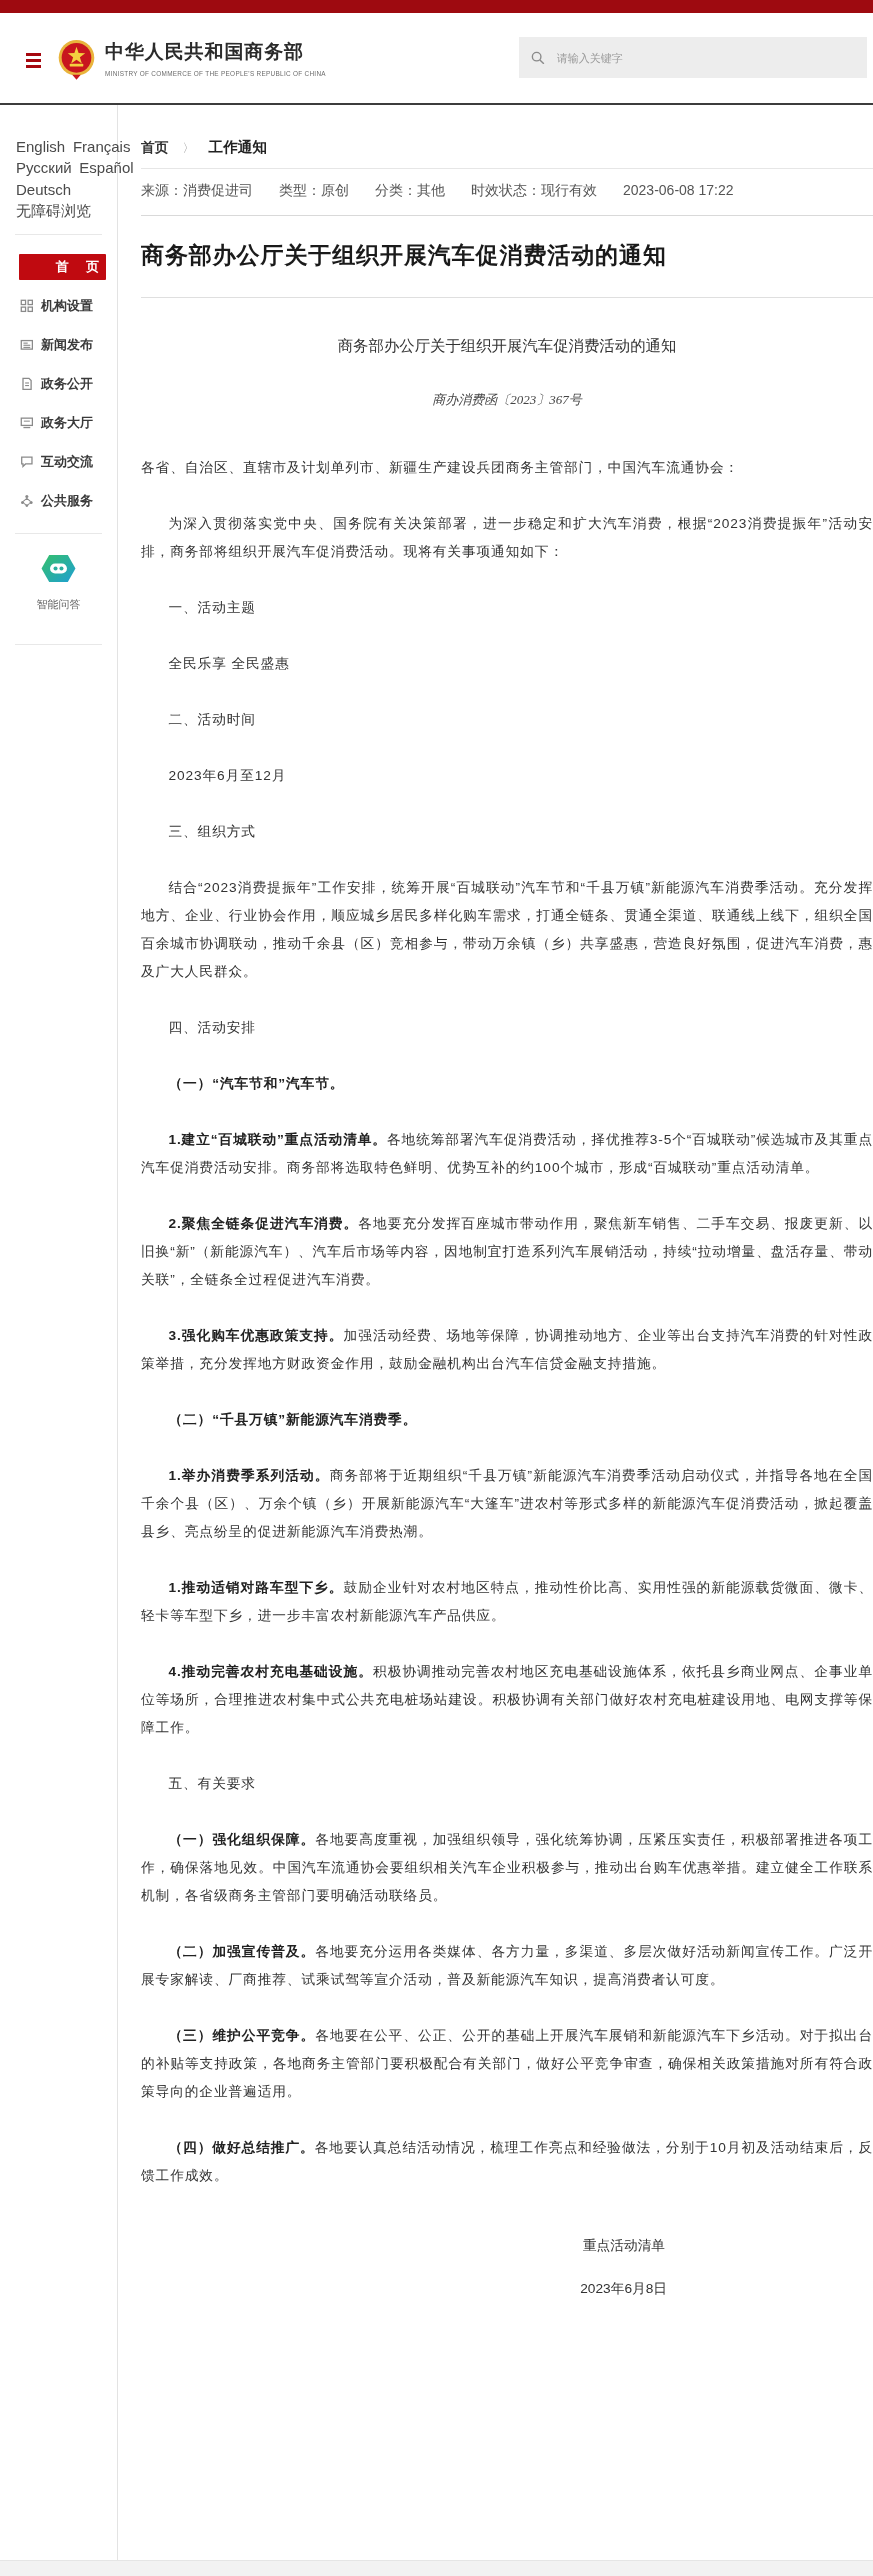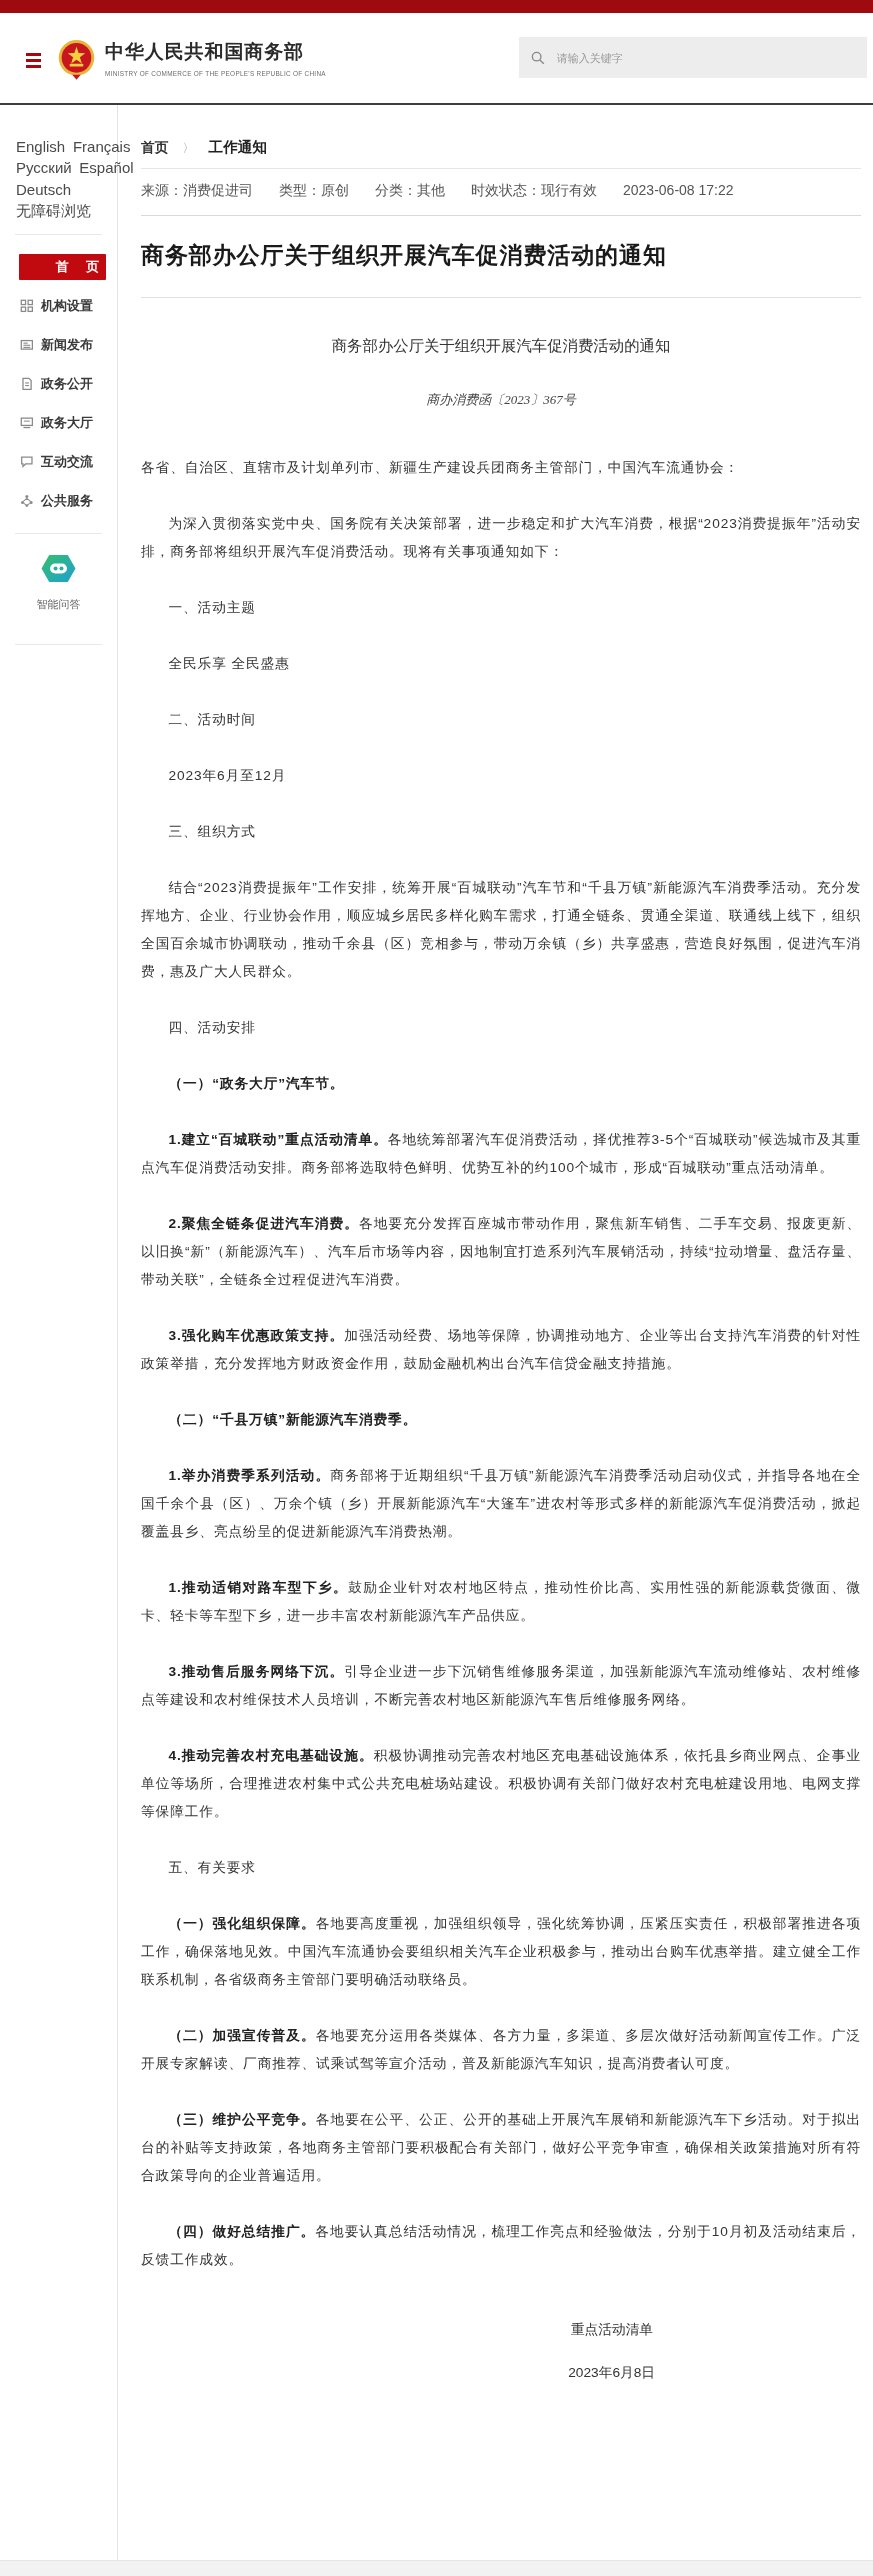"首页 〉 工作通知" .main { padding: 33px 13px 0 23px -> 33px 1px 0 23px }
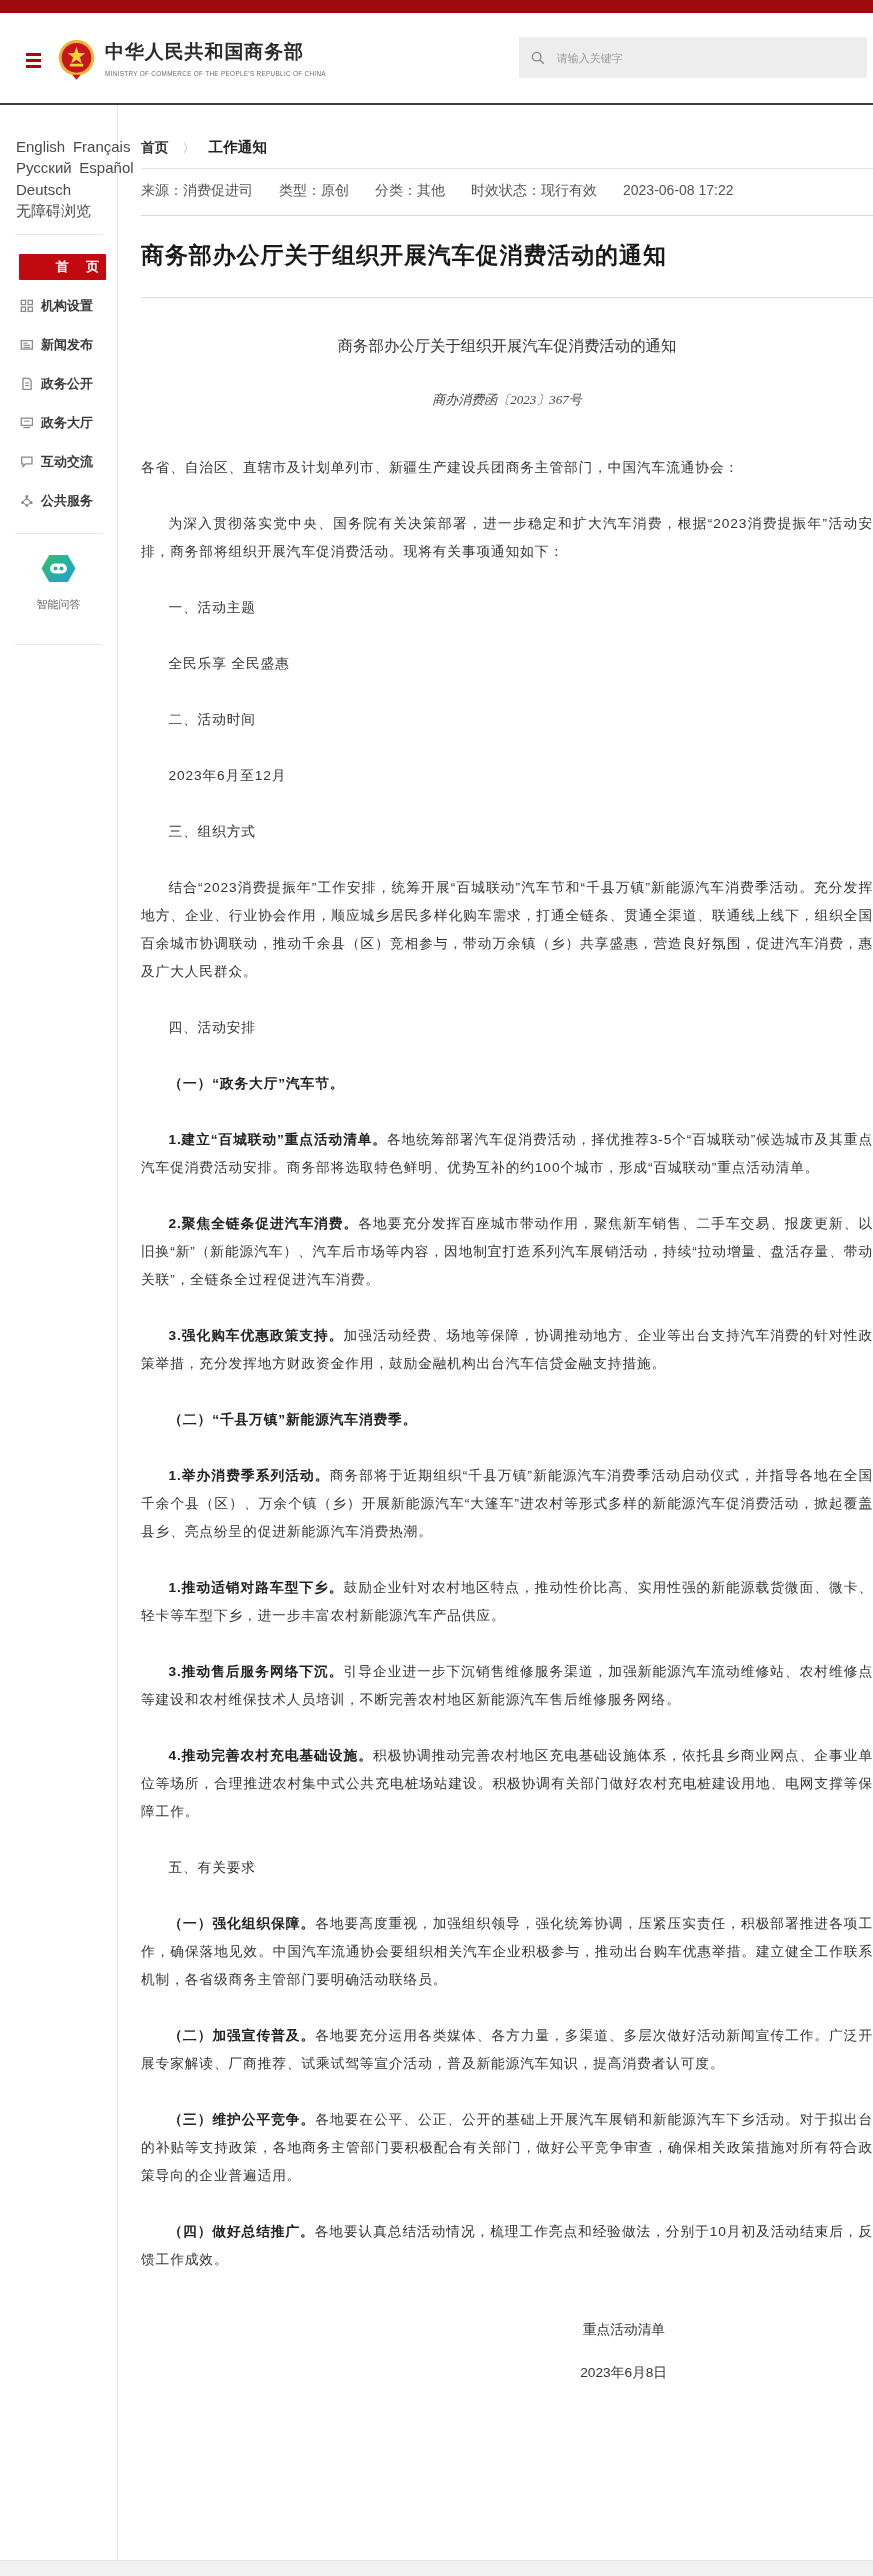"（一）“政务大厅”汽车节。" strong { text: 政务大厅 -> 汽车节和 }
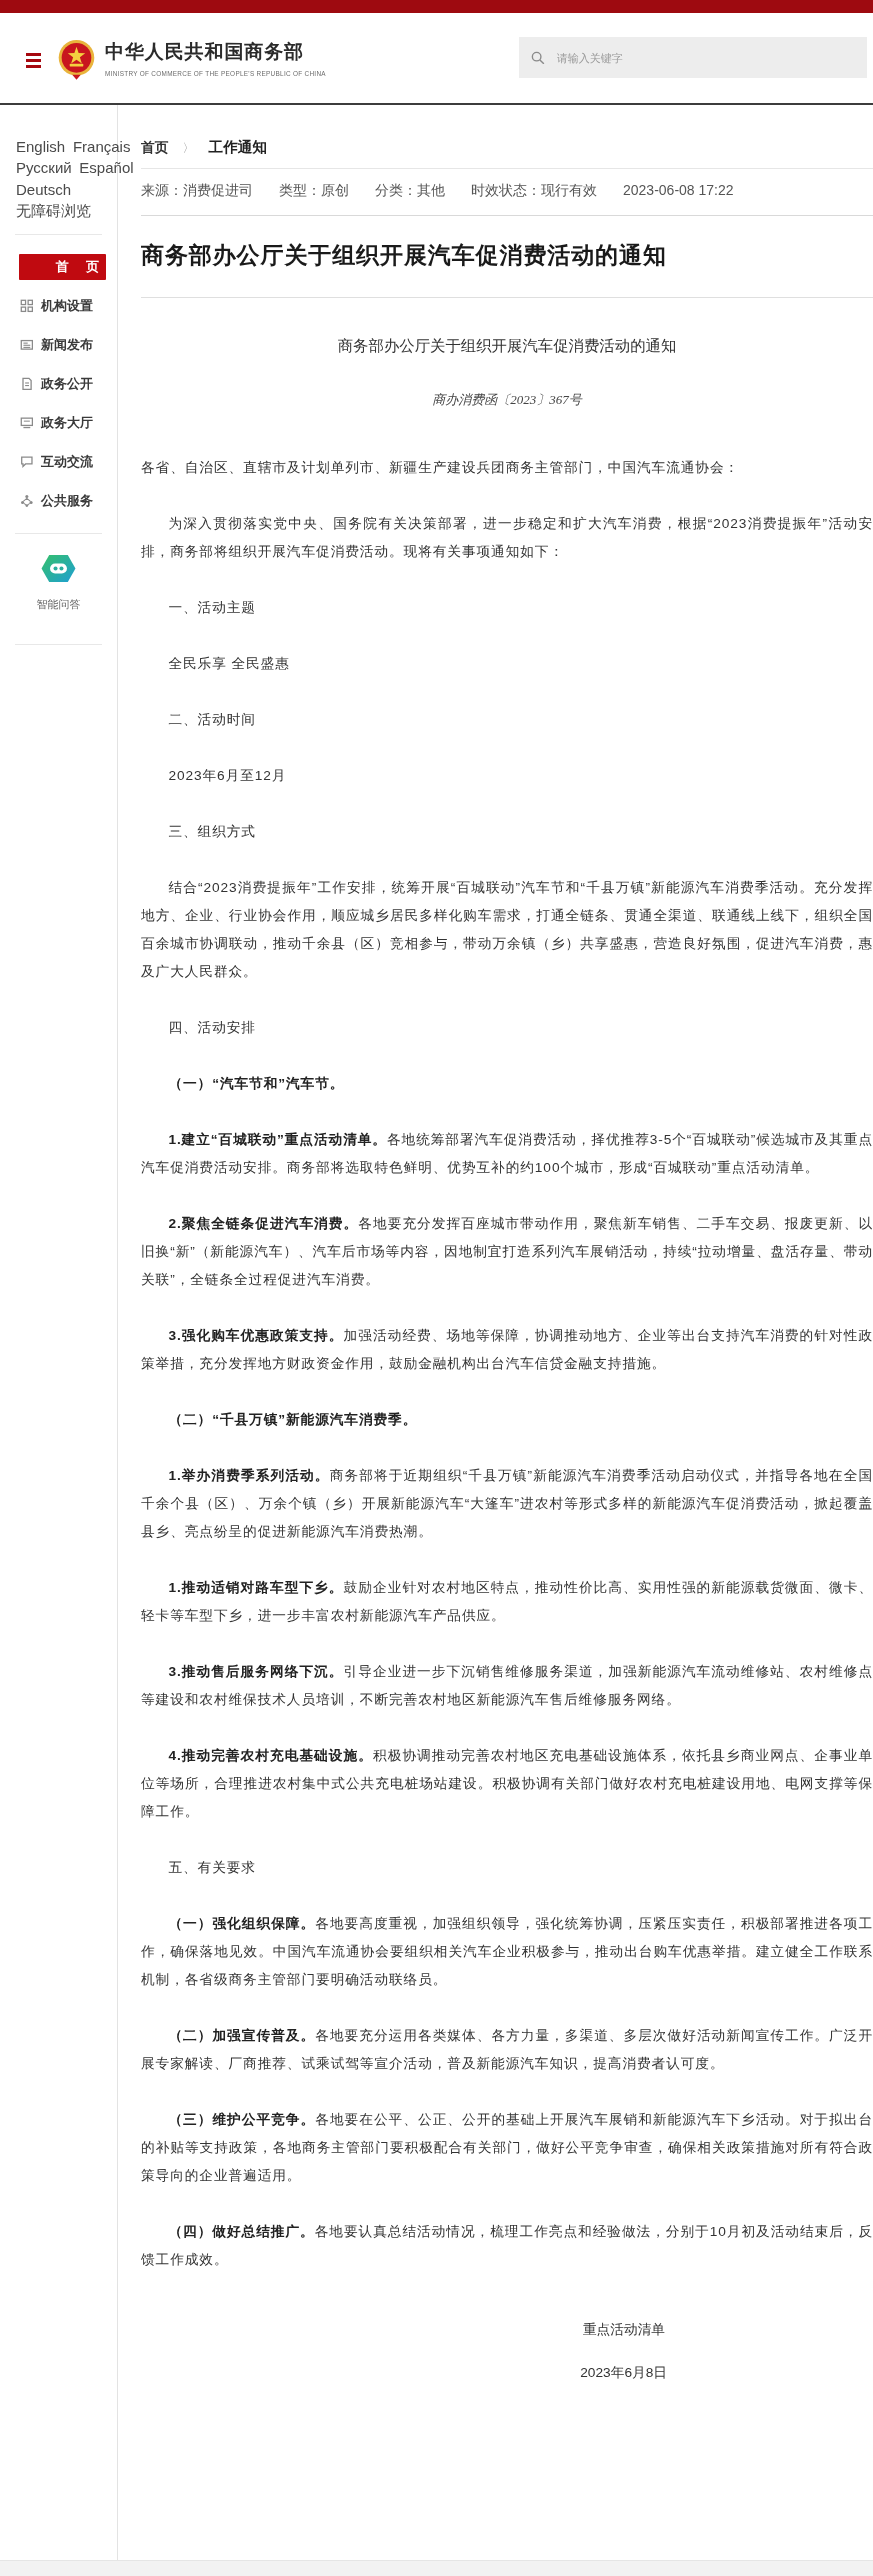"3.推动售后服务网络下沉。引导企业进一步下沉销售维修服务渠道，加强新能源汽车流动" p.indent { html: <p><strong>3.推动售后服务网络下沉。</strong>引导企业进一步下沉销售维修服务渠道，加强新能源汽车流动维修站、农村维修点等建设和农村维保技术人员培训，不断完善农村地区新能源汽车售后维修服务网络。</p> -> none }
